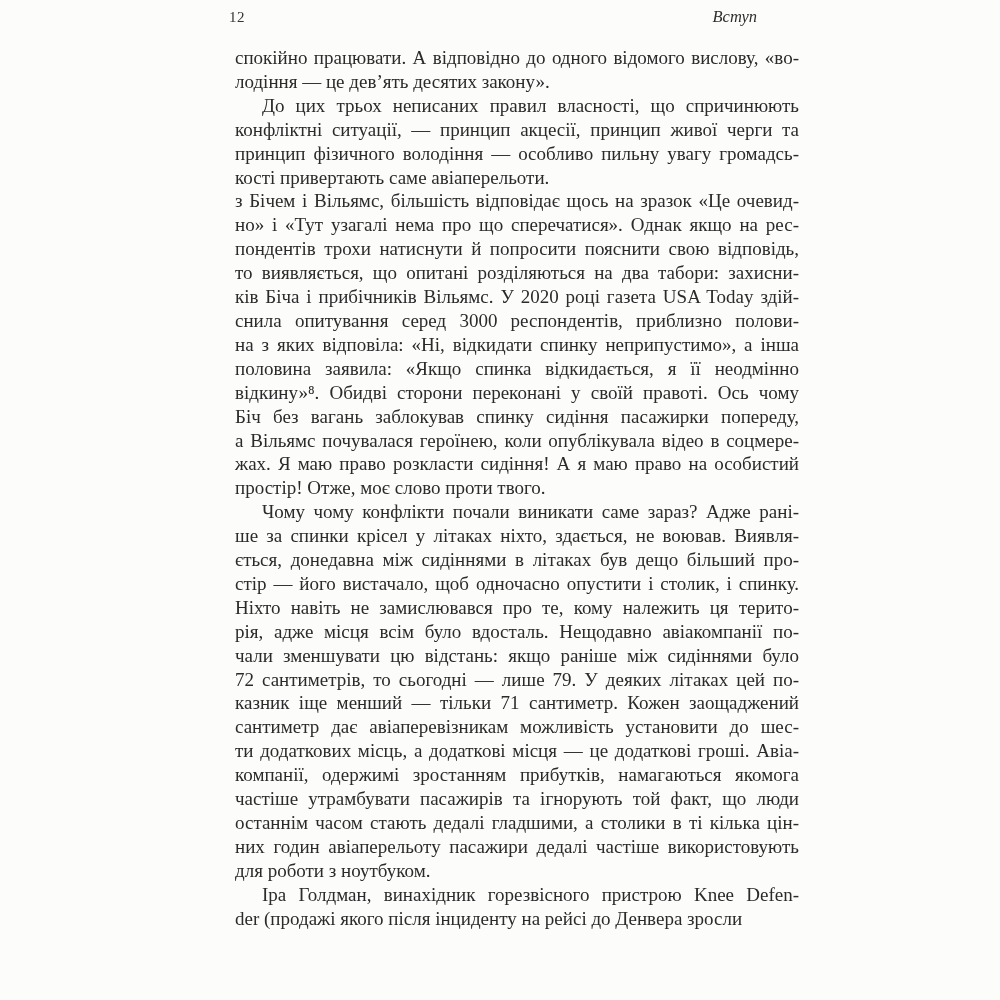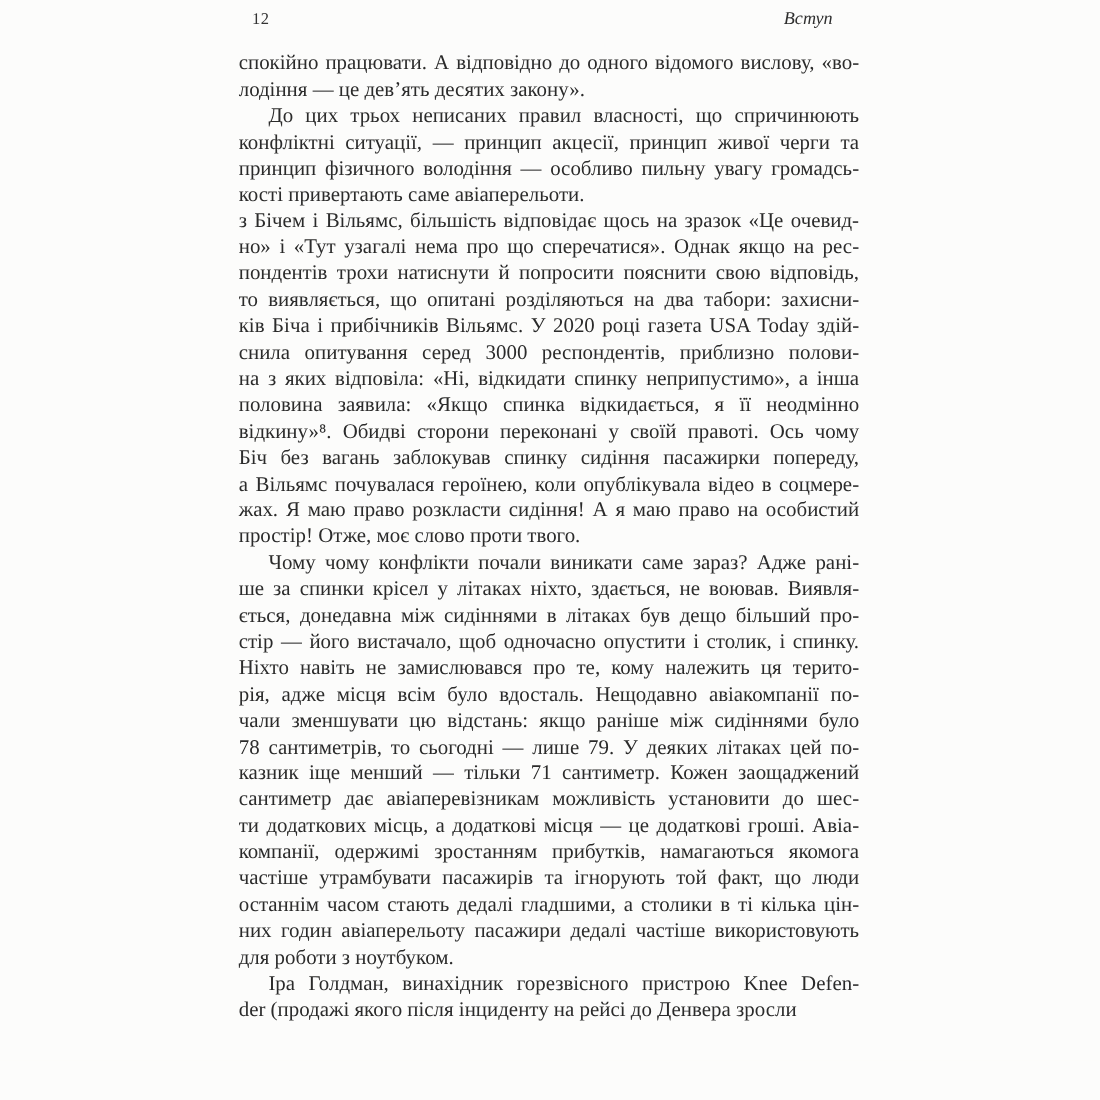"спокійно працювати. А відповідно до" .text-block { left: 217px -> 235px }
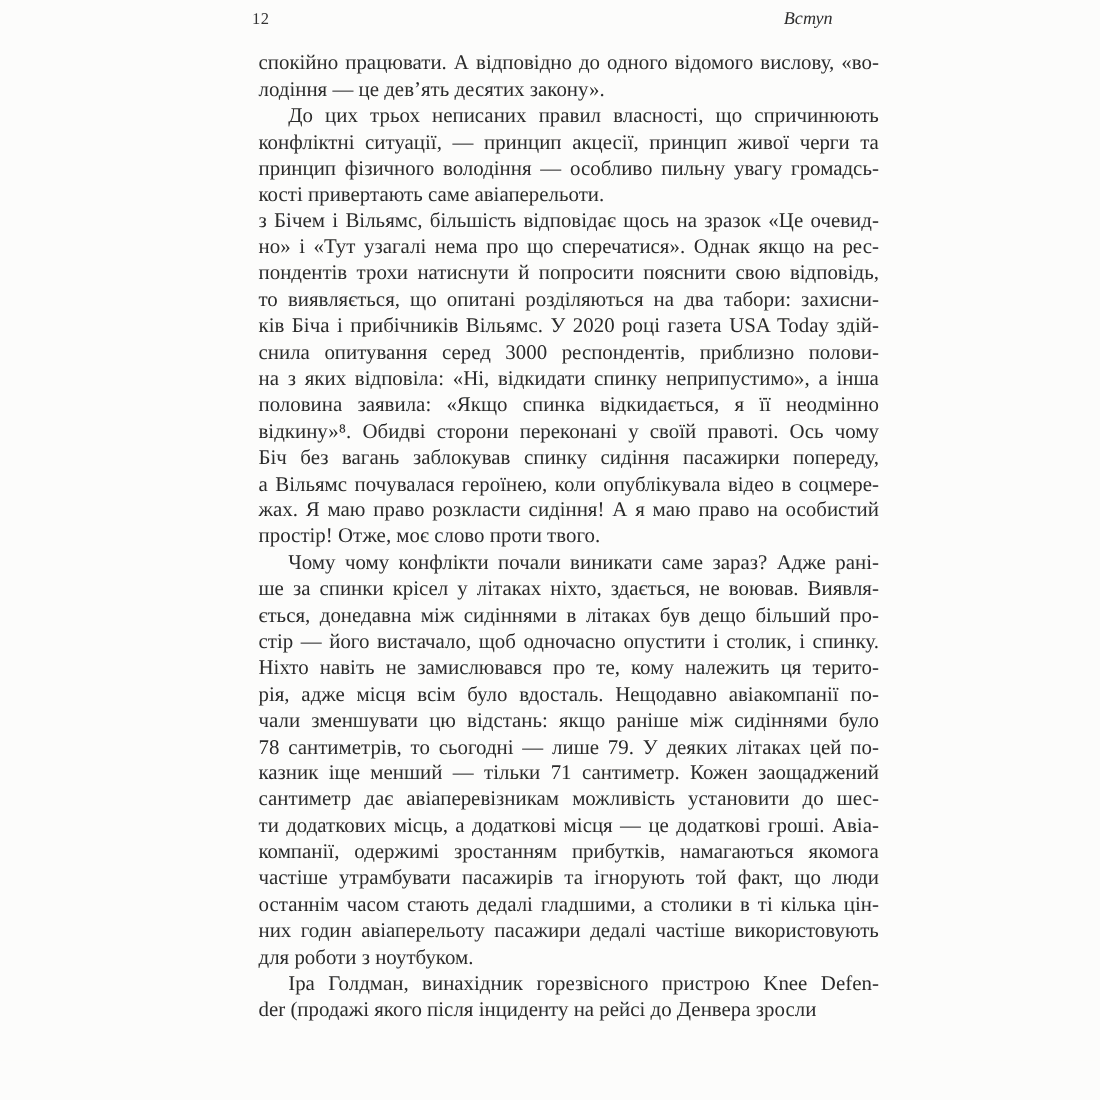"78 сантиметрів, то сьогодні —" div.line { text: 78 -> 72 }
